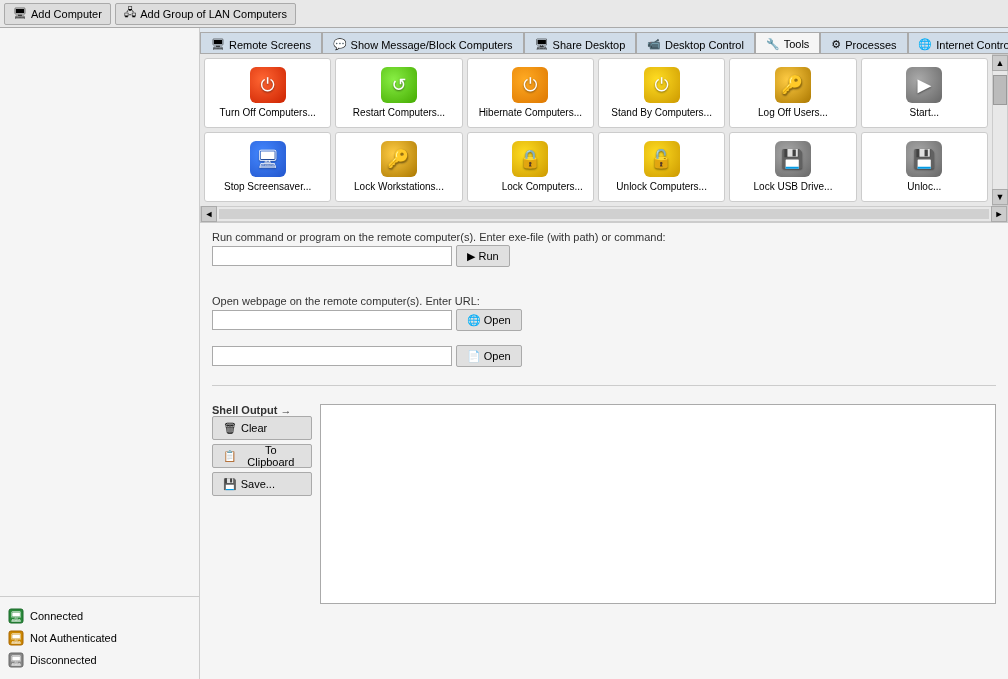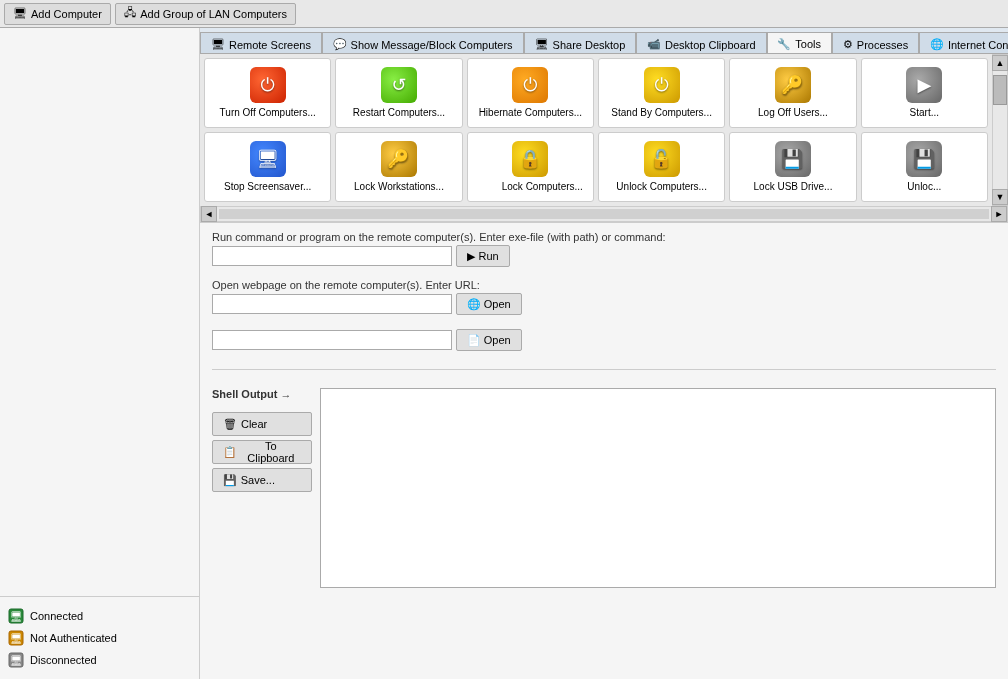"Desktop Clipboard" span { text: Clipboard -> Control }
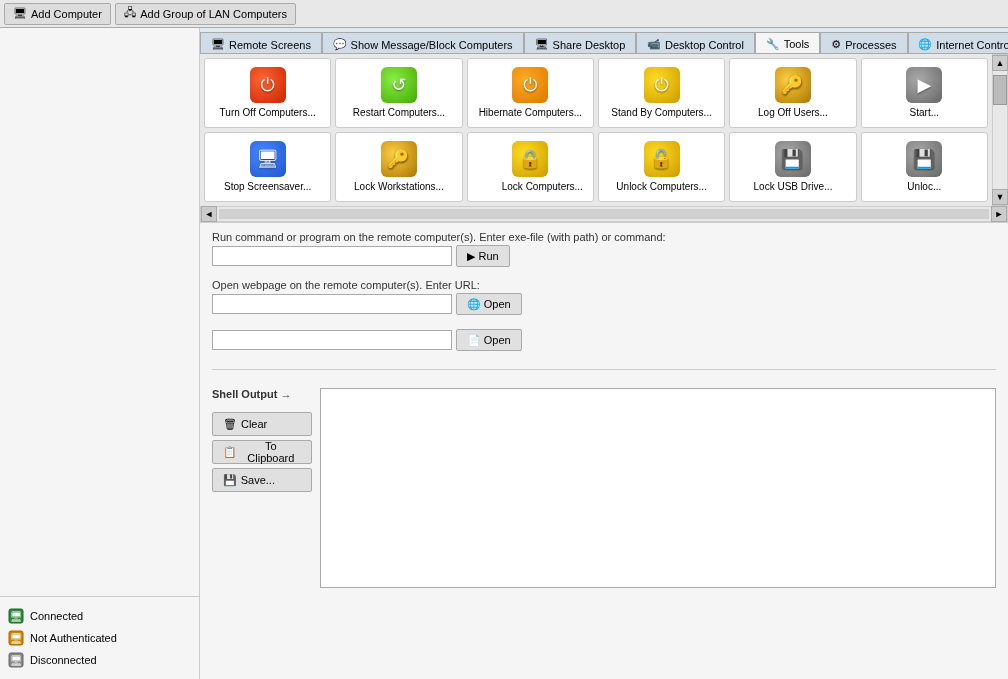"Open webpage on the remote" div.cmd-group { margin-top: 4px -> 20px }
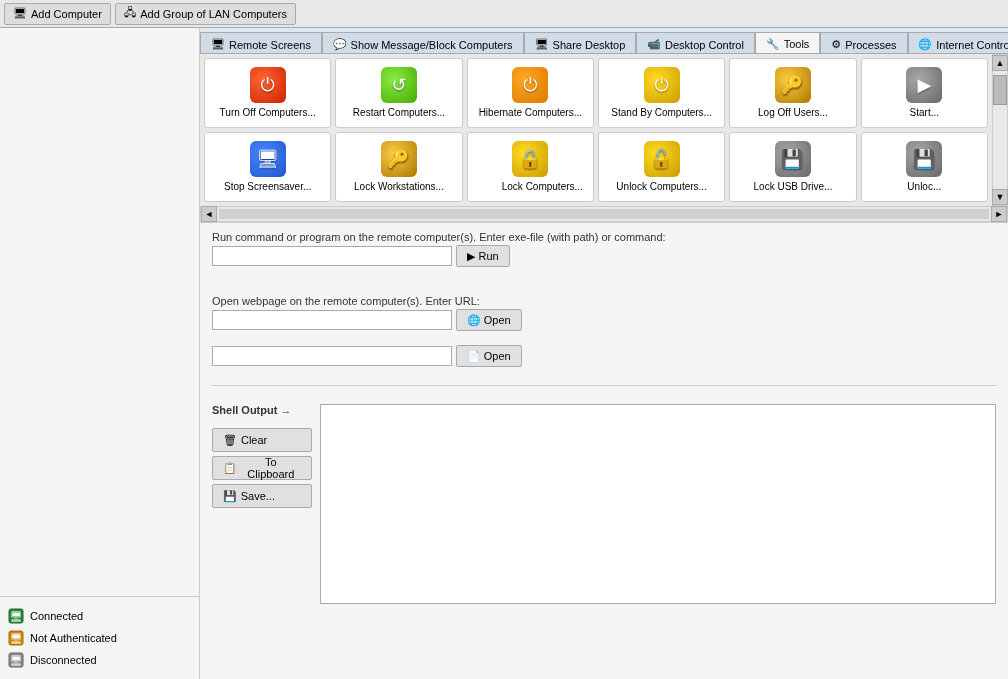"Shell Output →" #shell-label-area { gap: 12px -> 0 }
